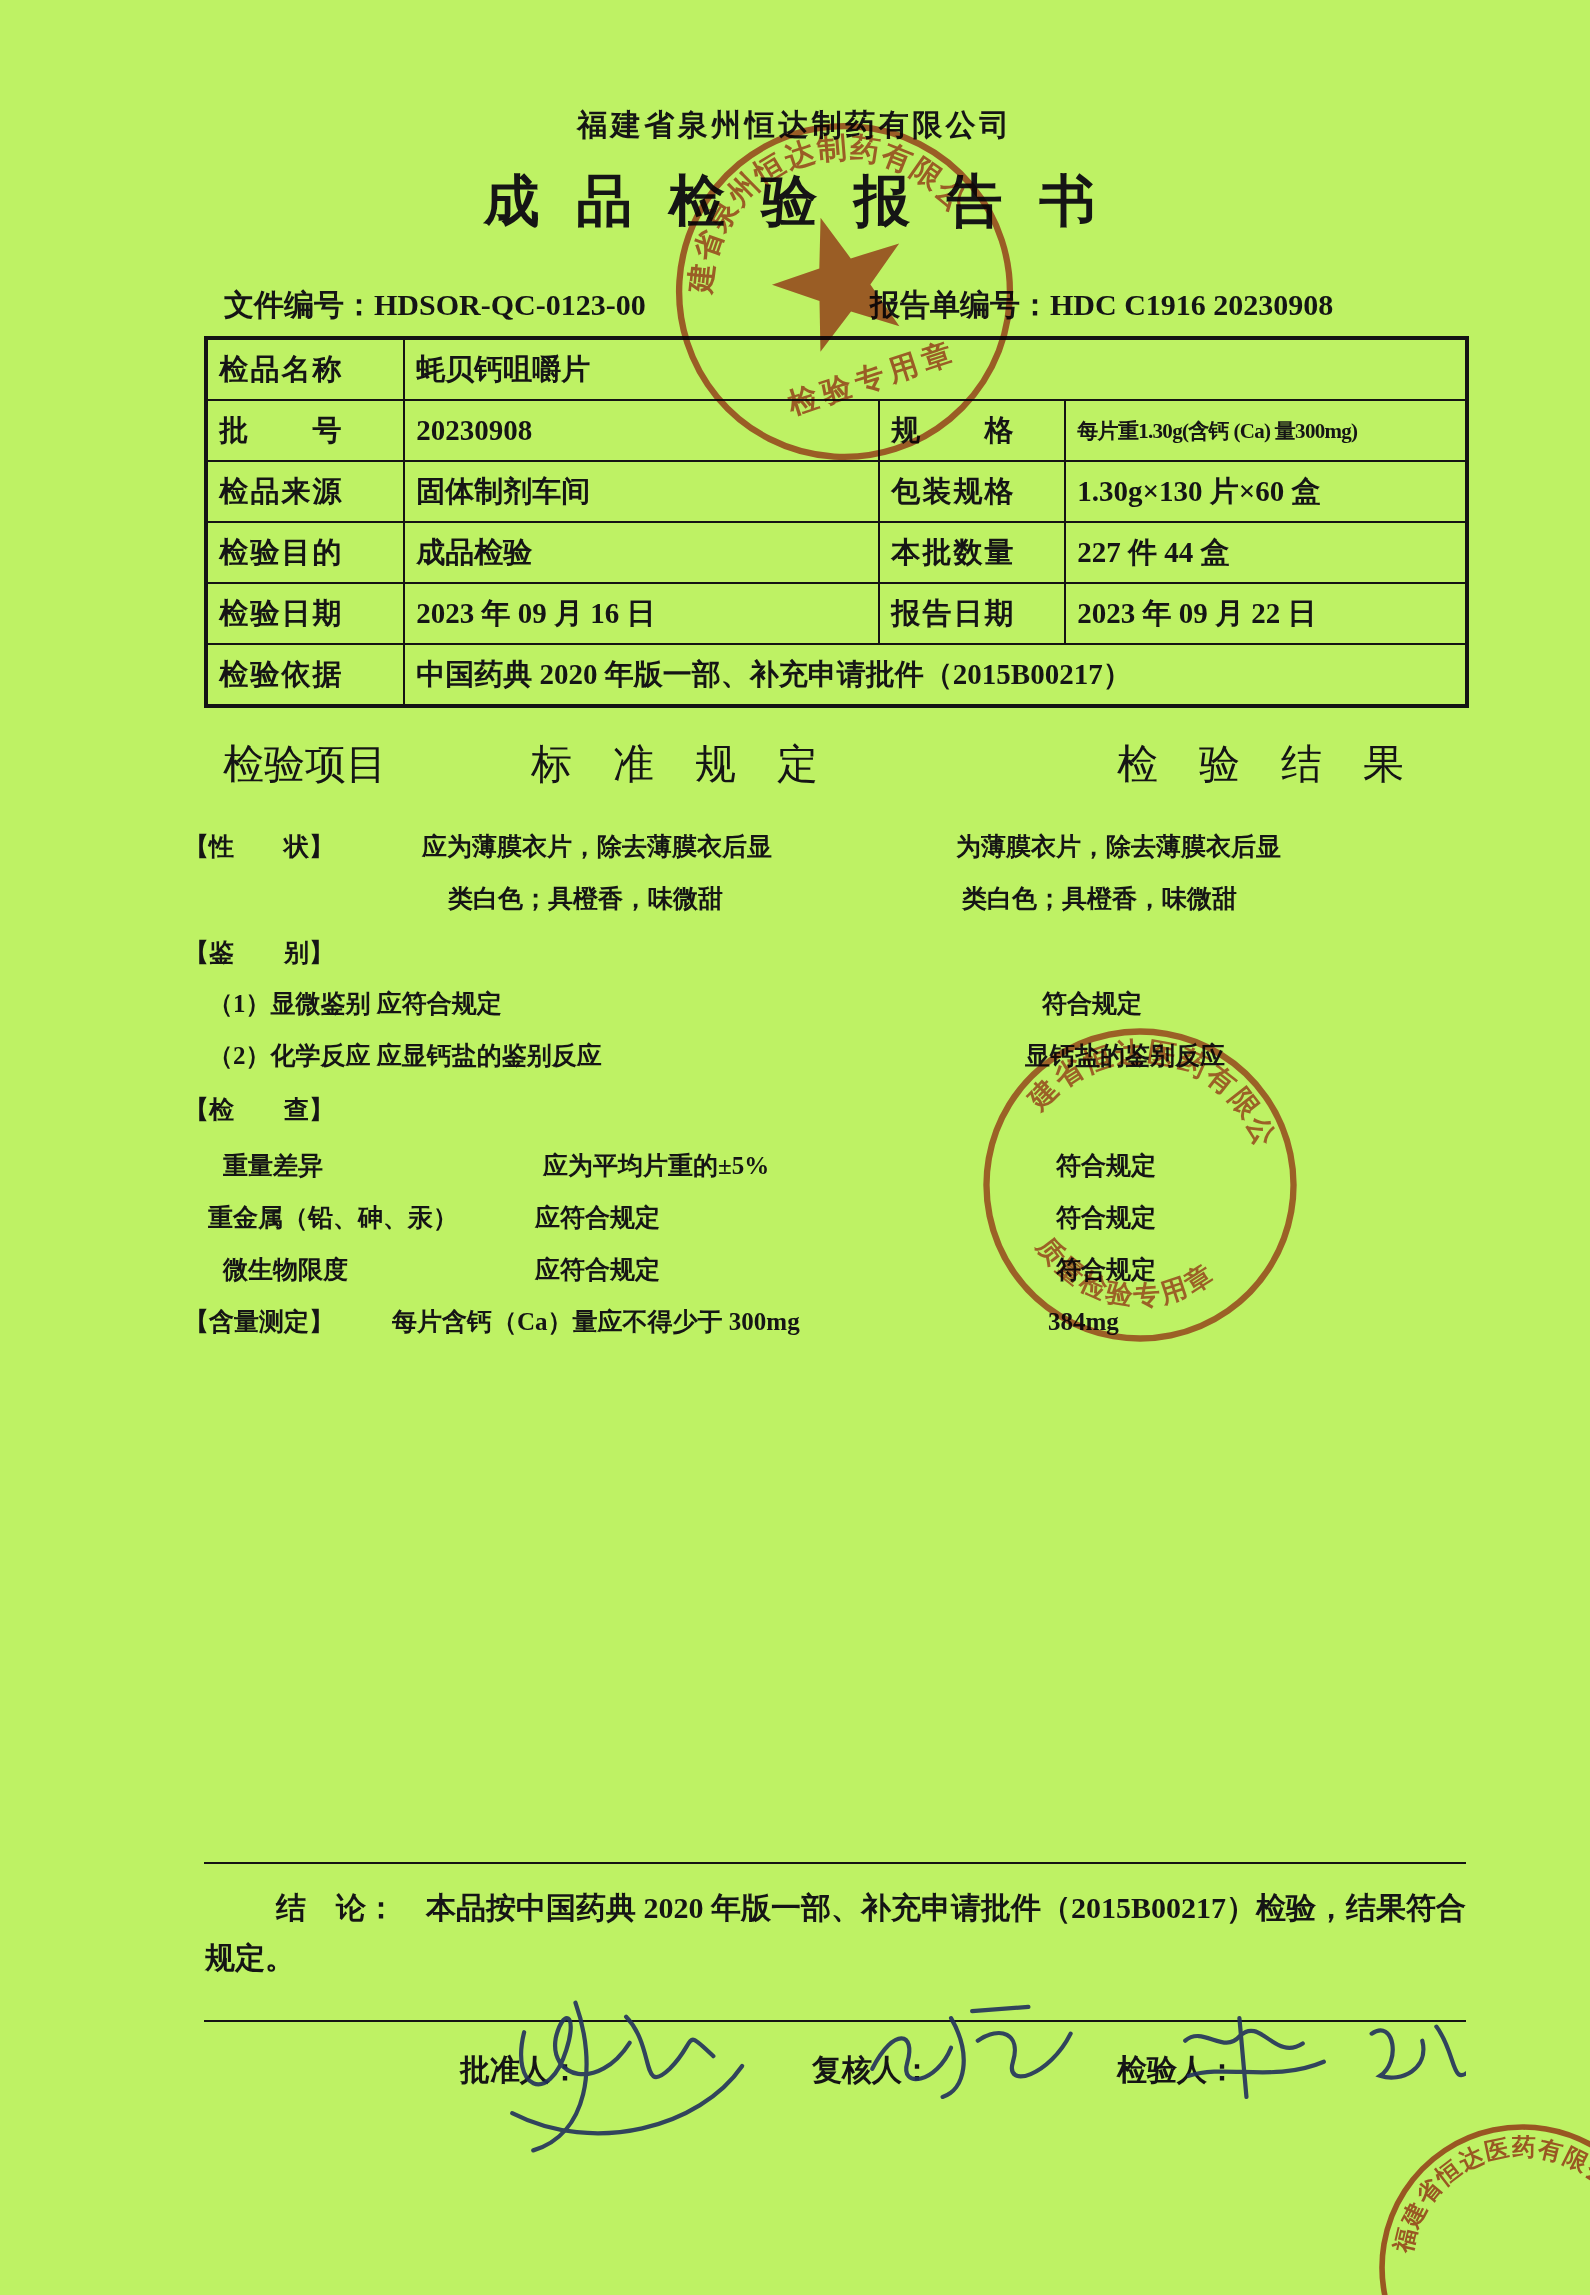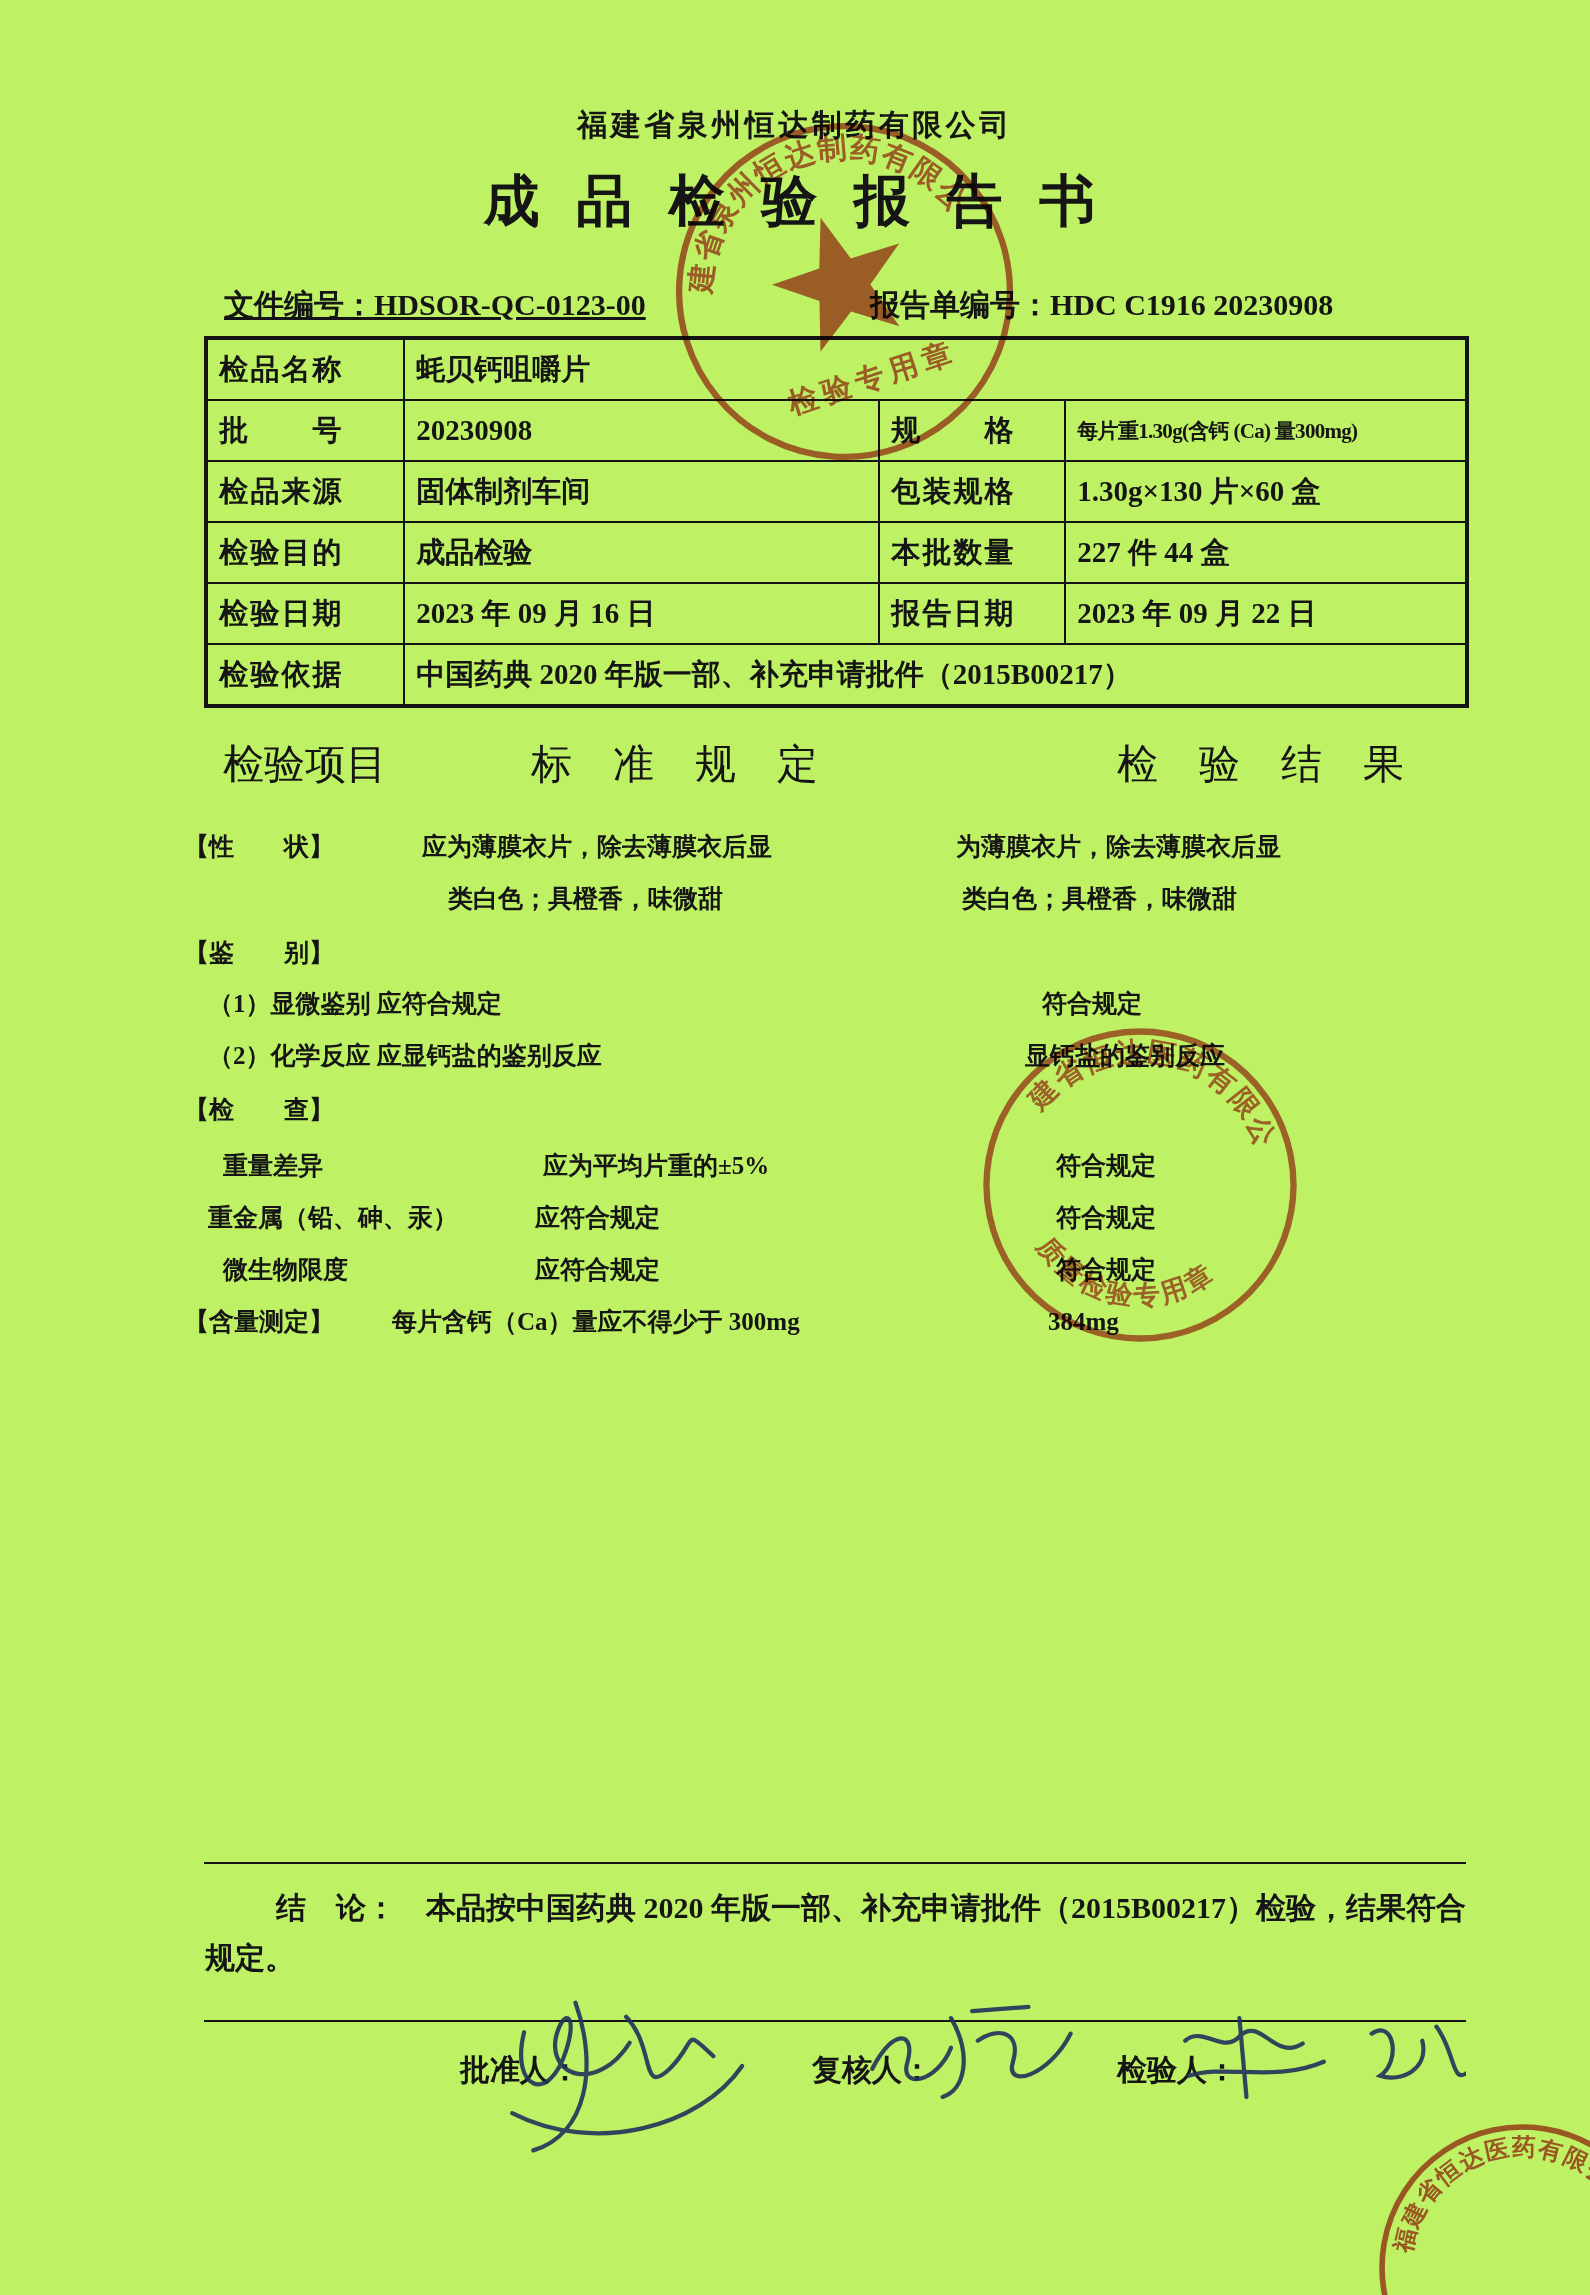"文件编号：HDSOR-QC-0123-00" div.abs { text-decoration: underline -> none }
